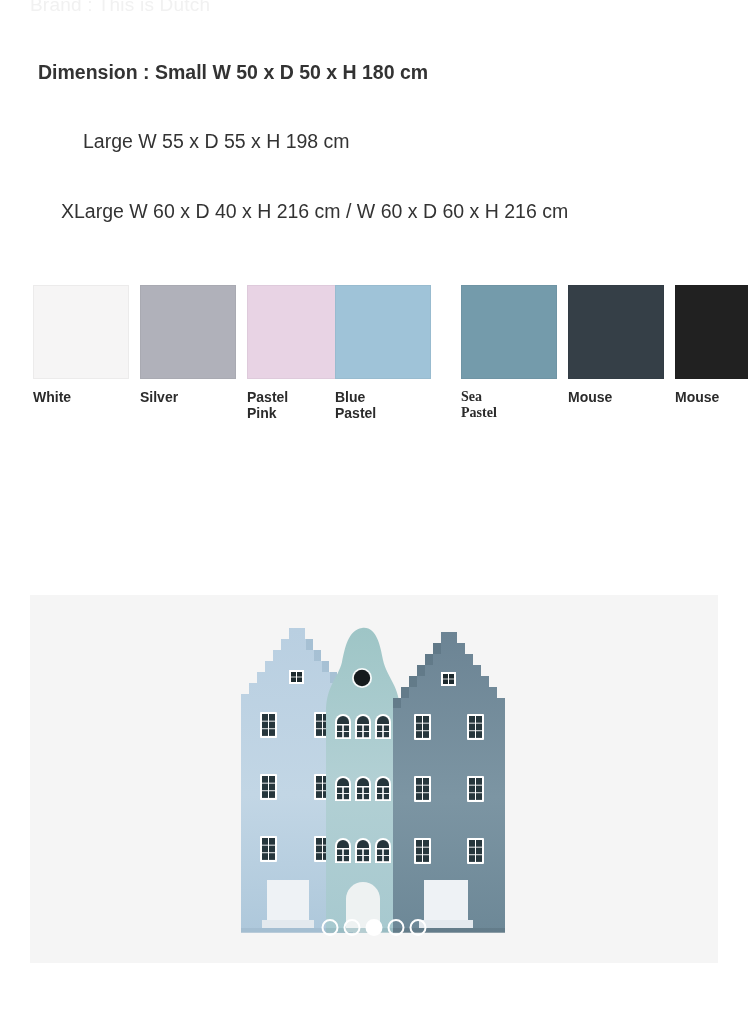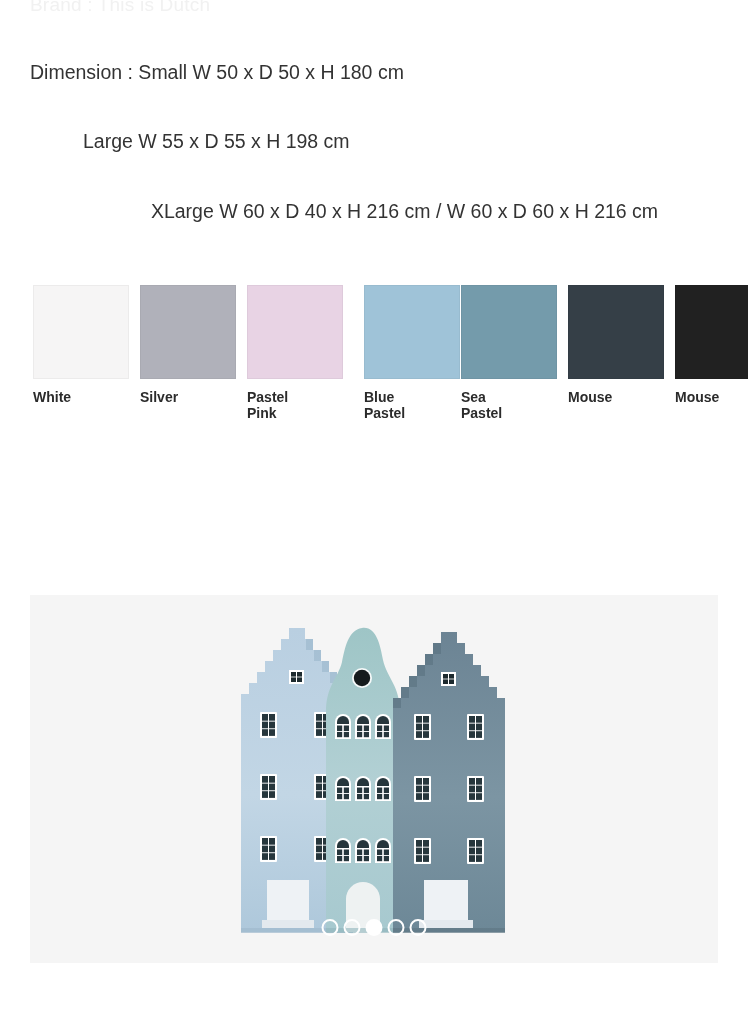"Dimension : Small W 50" .dim-row.r0 { font-weight: none -> bold; margin-left: 30px -> 38px }
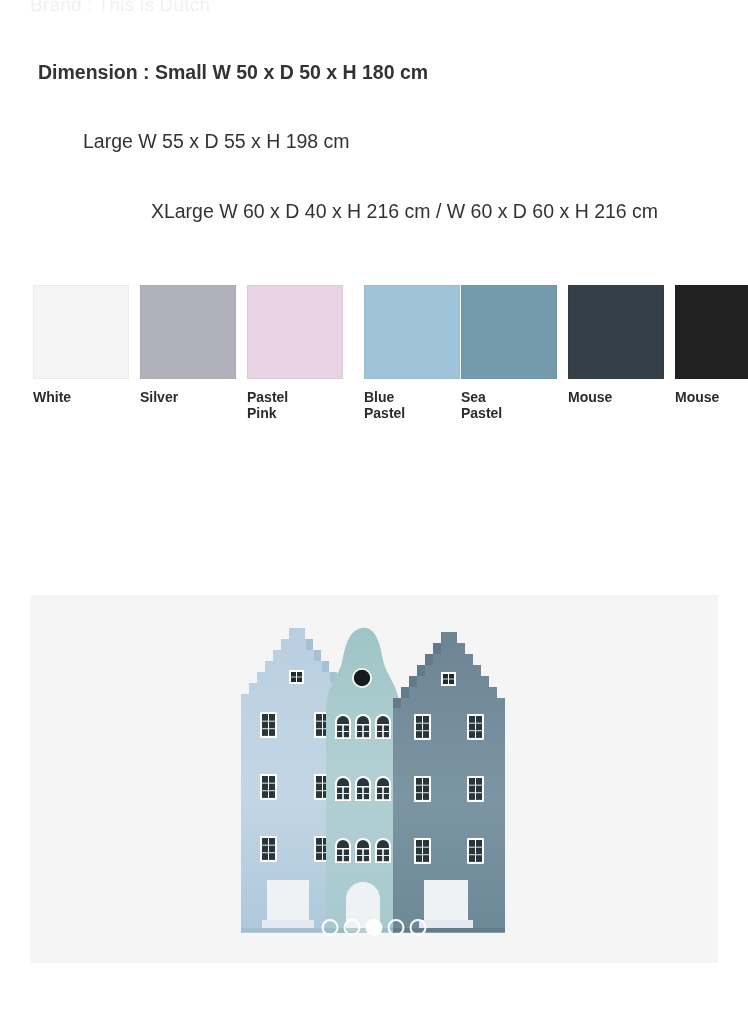"XLarge W 60 x D" .dim-row.r2 { text-align: center -> none }
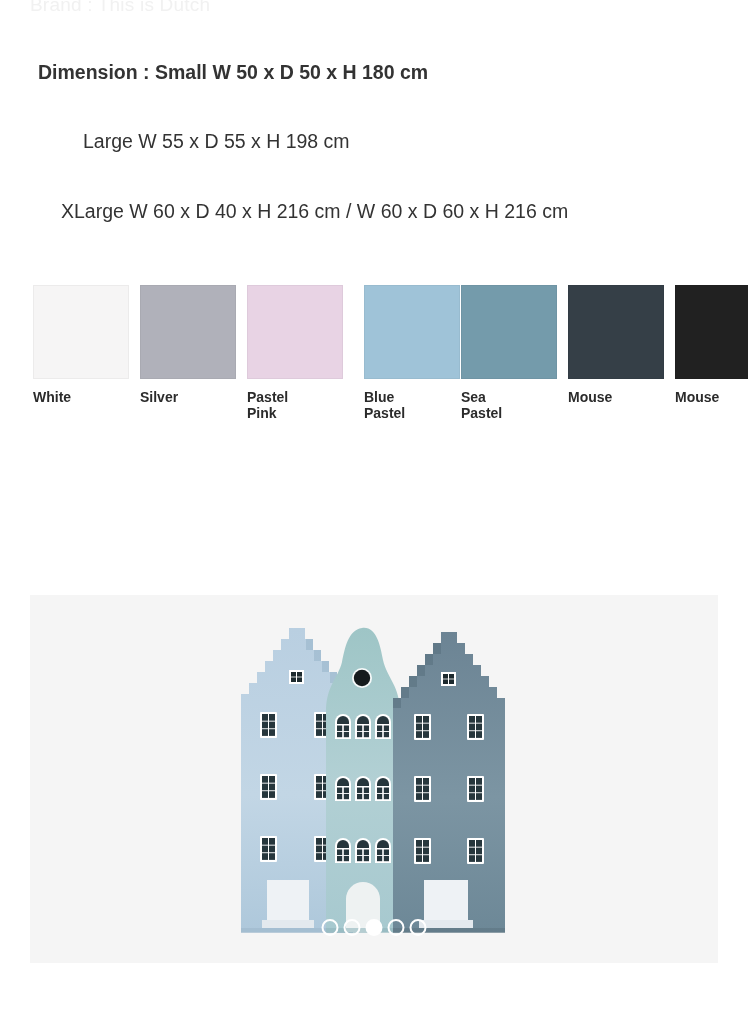"Blue" div.swatch { left: 331px -> 302px }
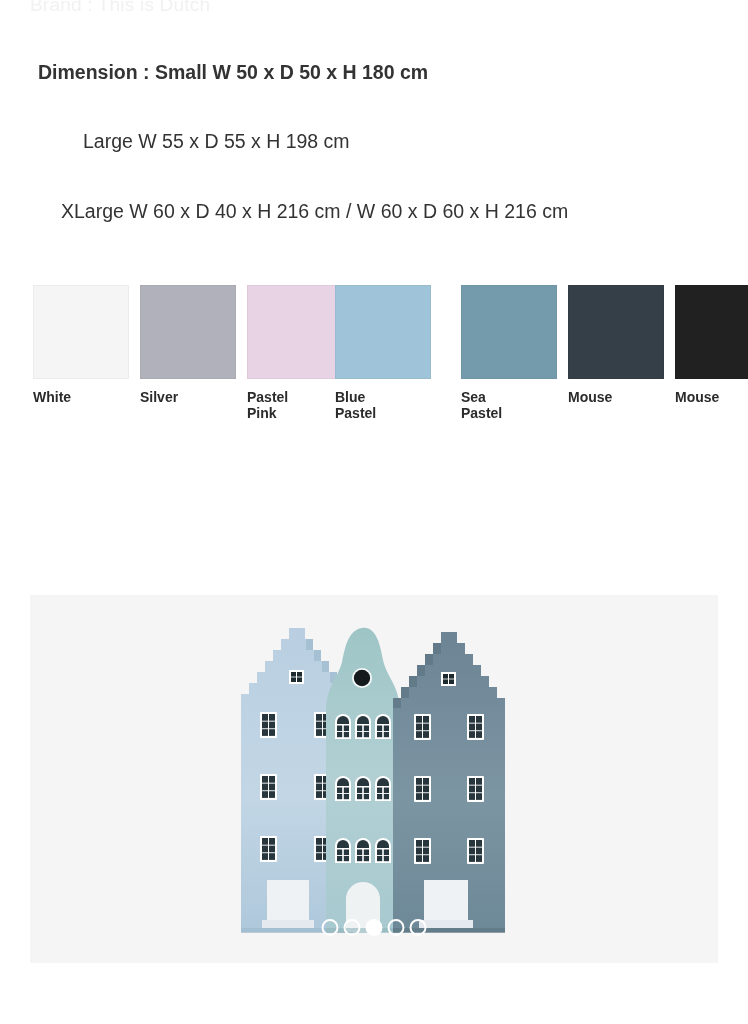"Sea" div.swatch { font-family: none -> Liberation Serif, serif }
